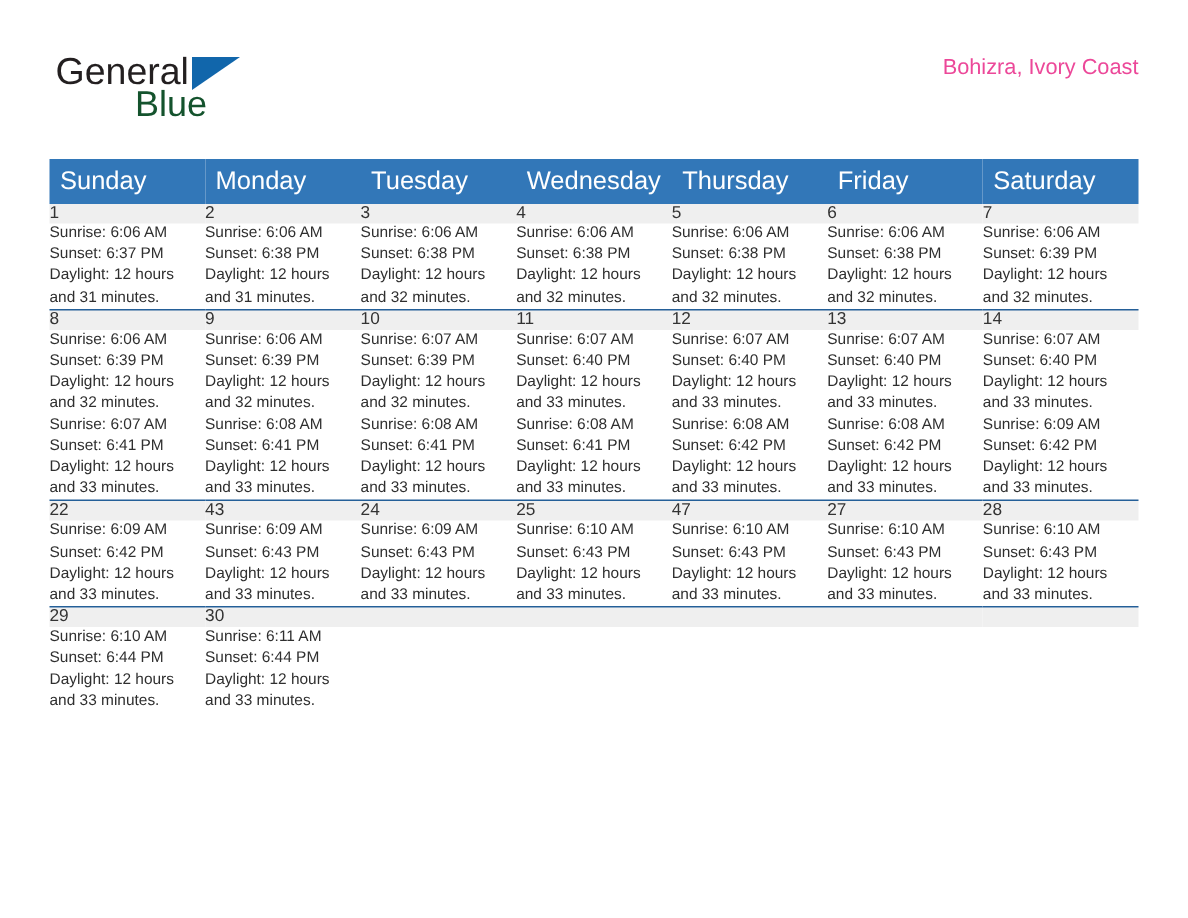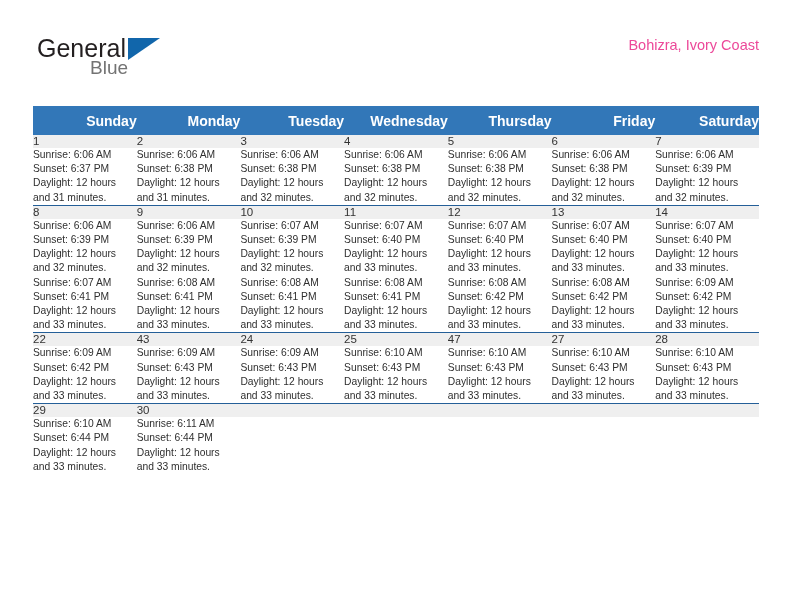"Blue" .brand-blue { color: #737373 -> #14532d; font-size: 19px -> 24px }
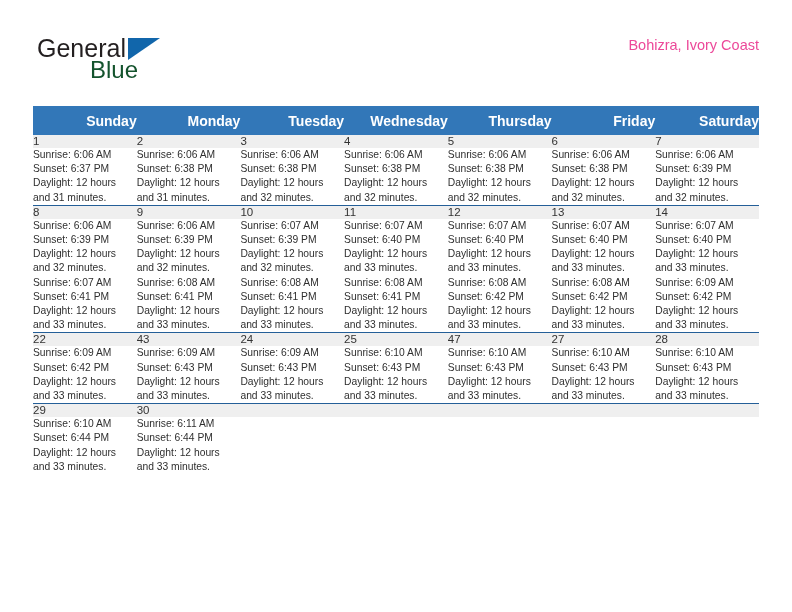"Sunday" .calendar th { font-size: 14px -> 17px; font-weight: bold -> normal; text-align: right -> left }
